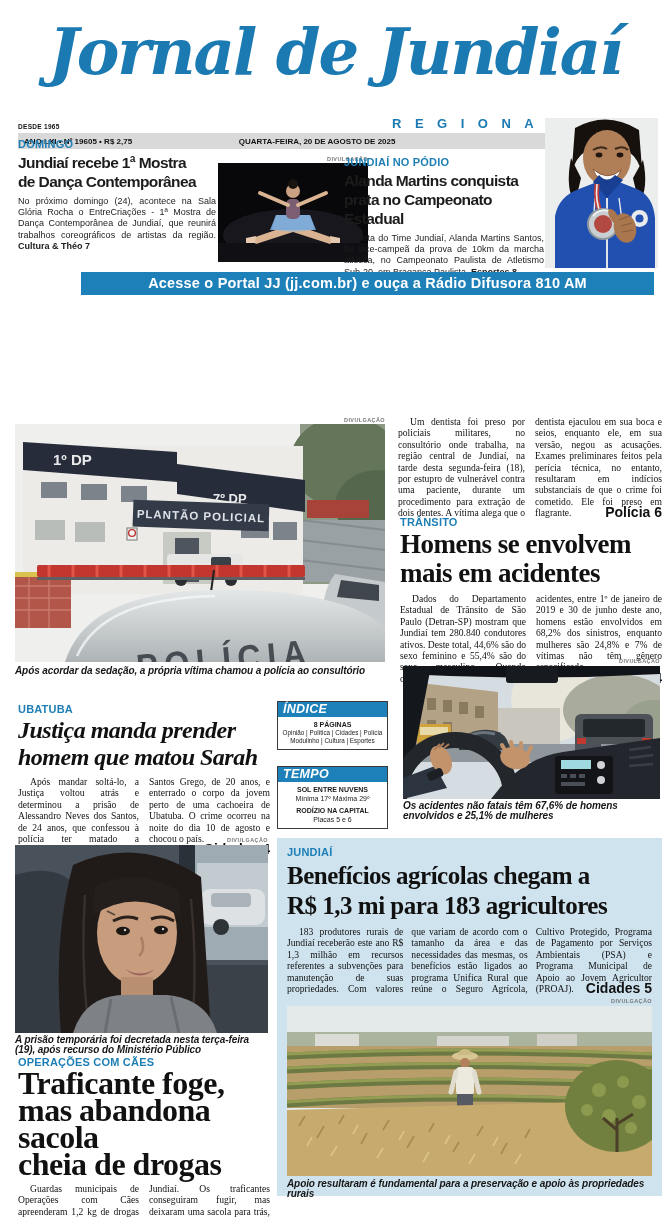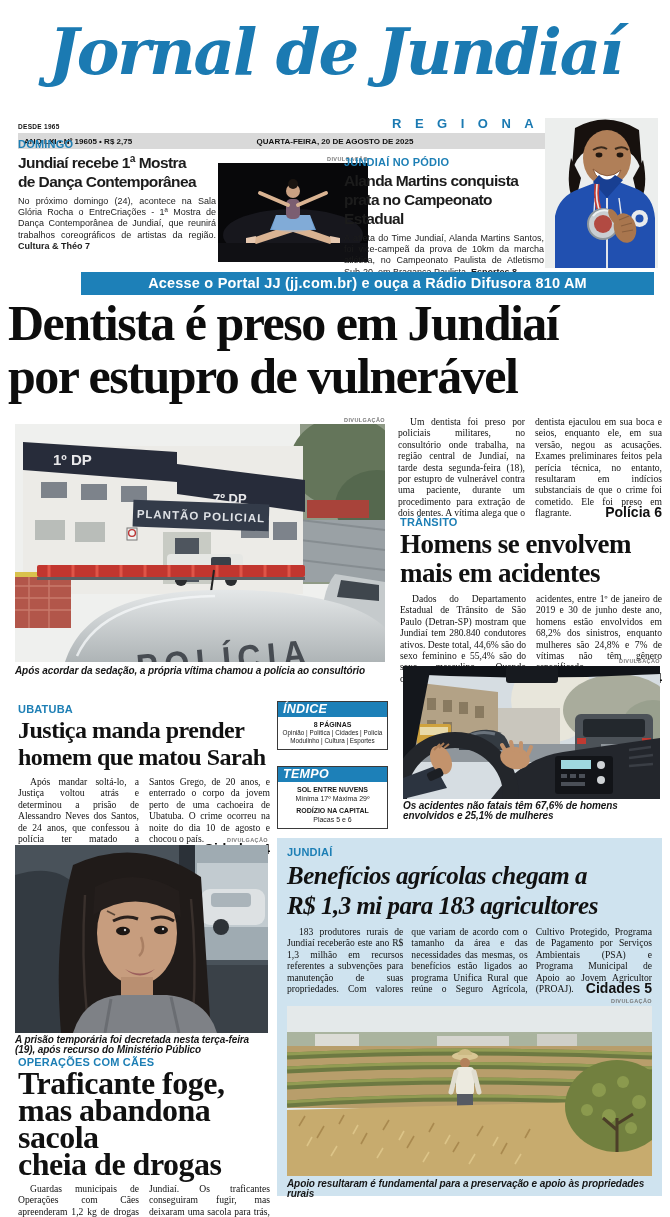"QUARTA-FEIRA, 20 DE AGOSTO DE" .datebar .mid { text-align: center -> left }
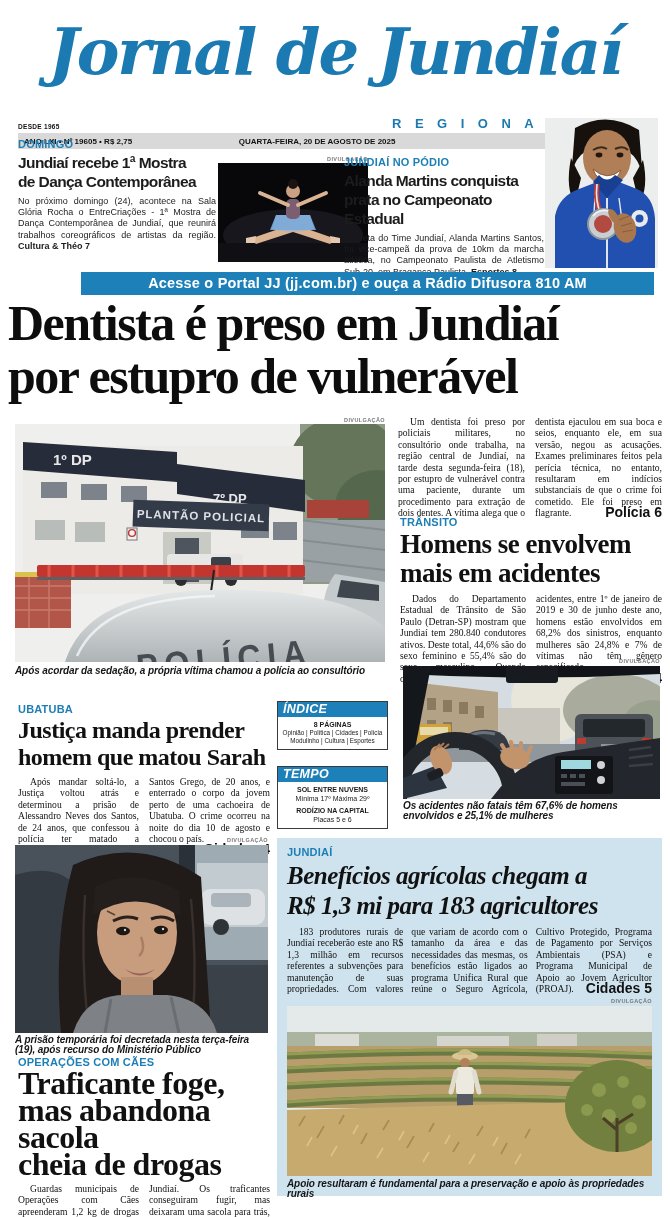"Dentista é preso em Jundiaí" div.abs { html: <div>Dentista é preso em Jundiaí por estupro de vulnerável</div> -> none }
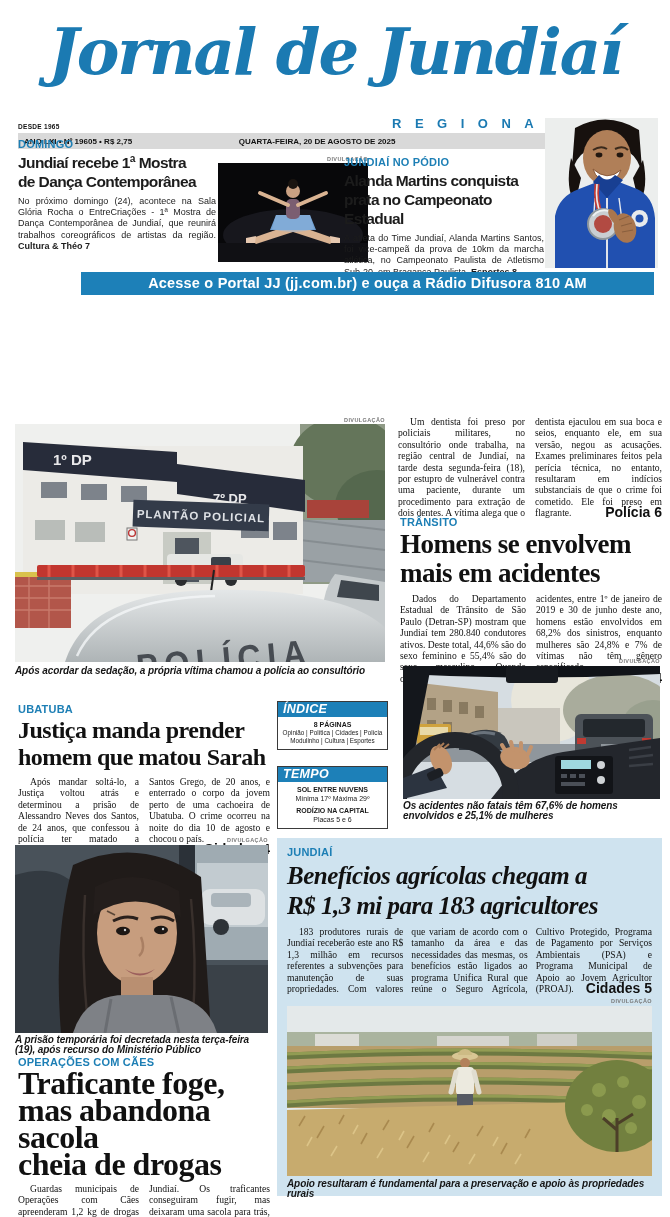"Justiça manda prender" .fs24i { font-style: none -> italic }
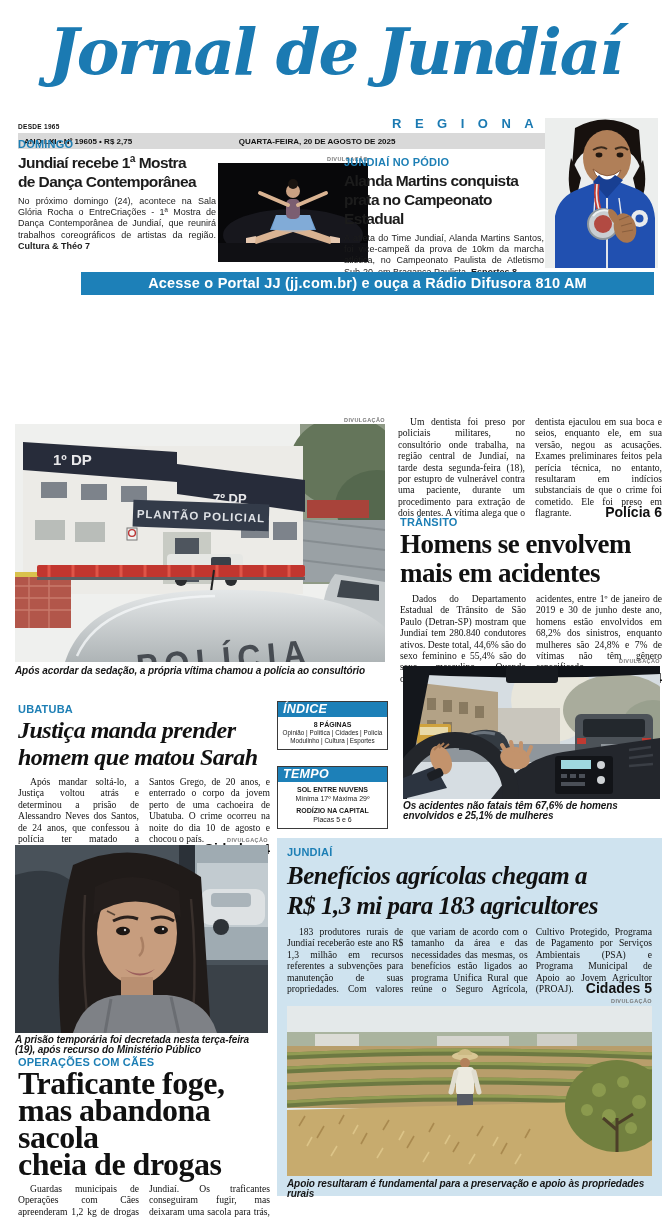"Benefícios agrícolas chegam a" .fs25i { font-style: italic -> none }
